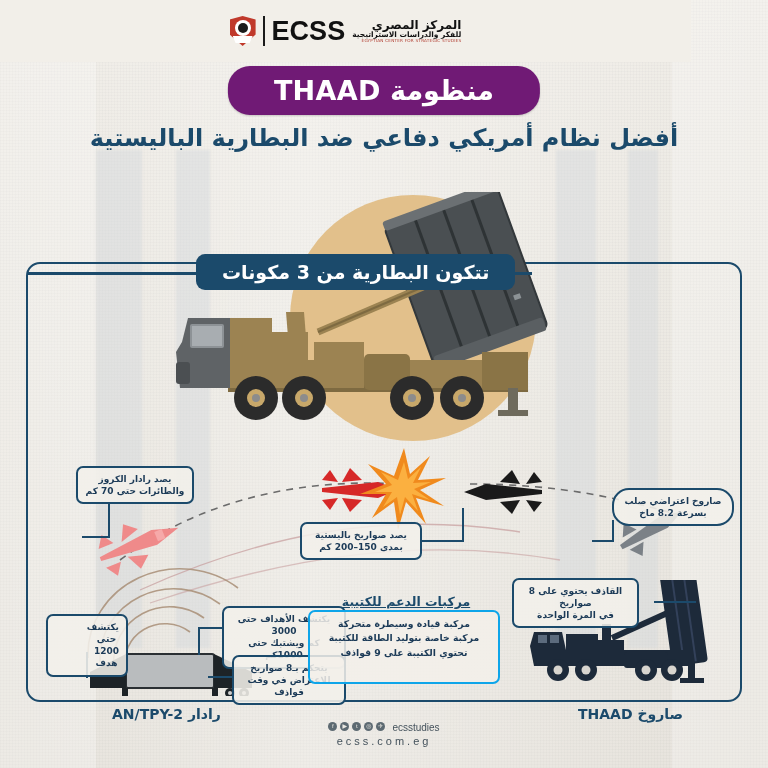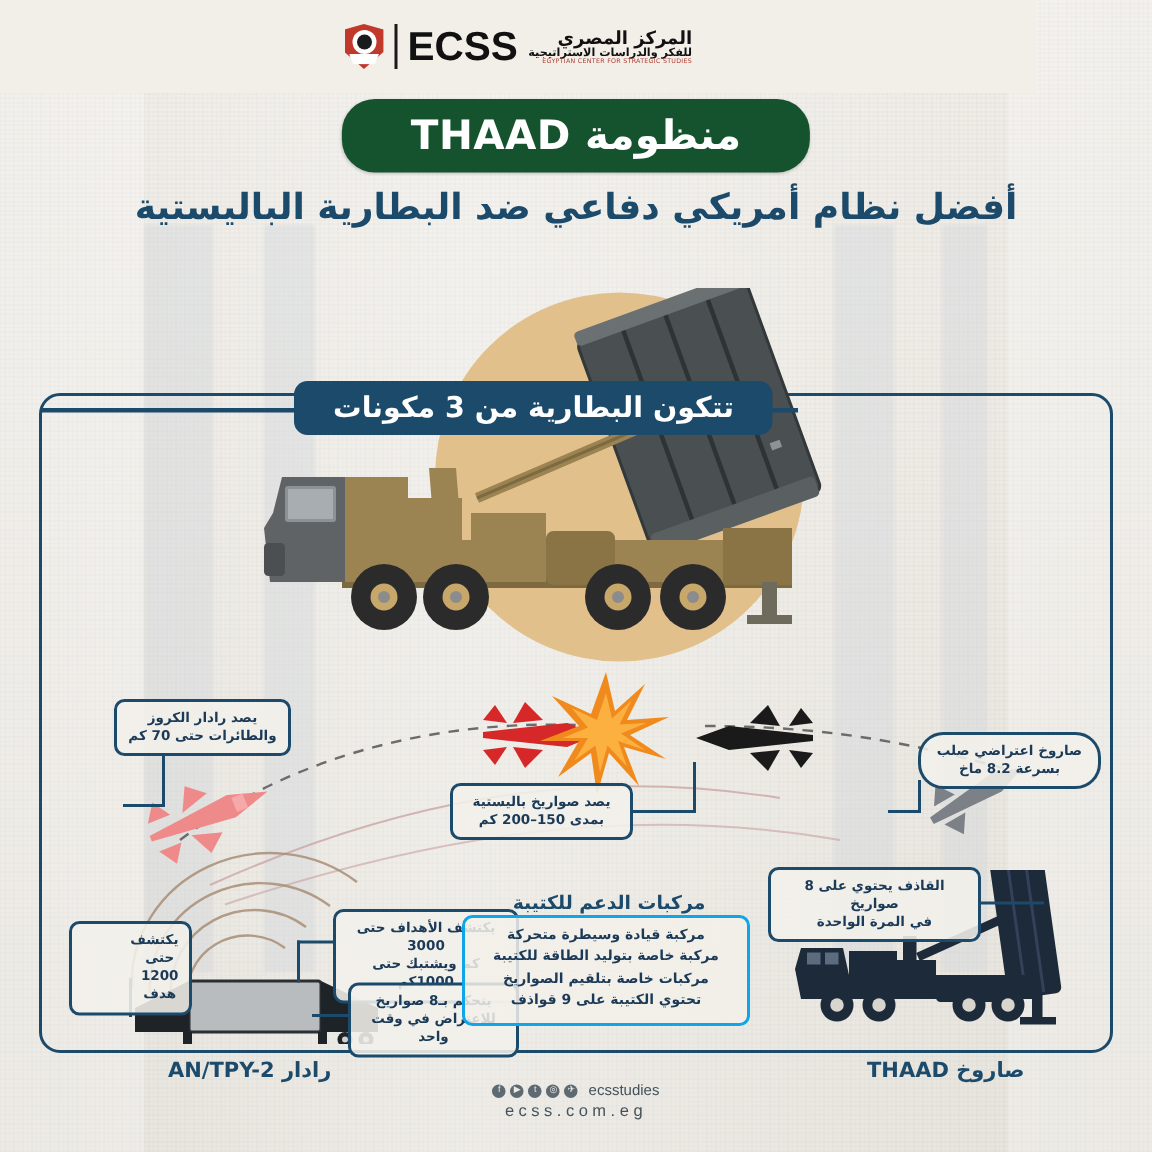"منظومة THAAD" #title-pill { background: #14532d -> #701a75 }
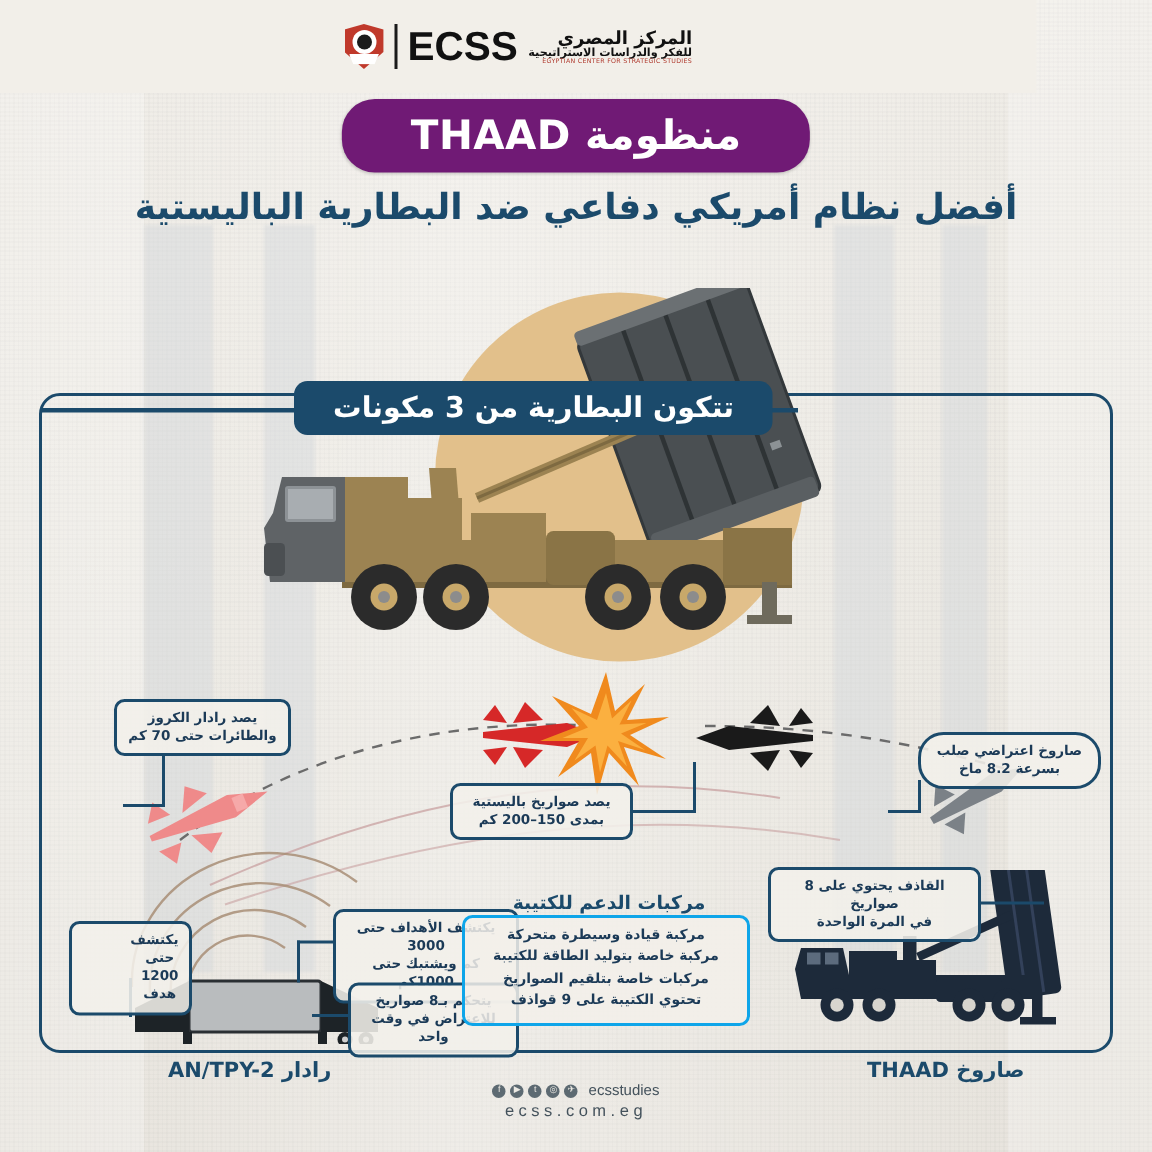"القاذف يحتوي على 8 صواريخ" div.callout { width: 142px -> 127px }
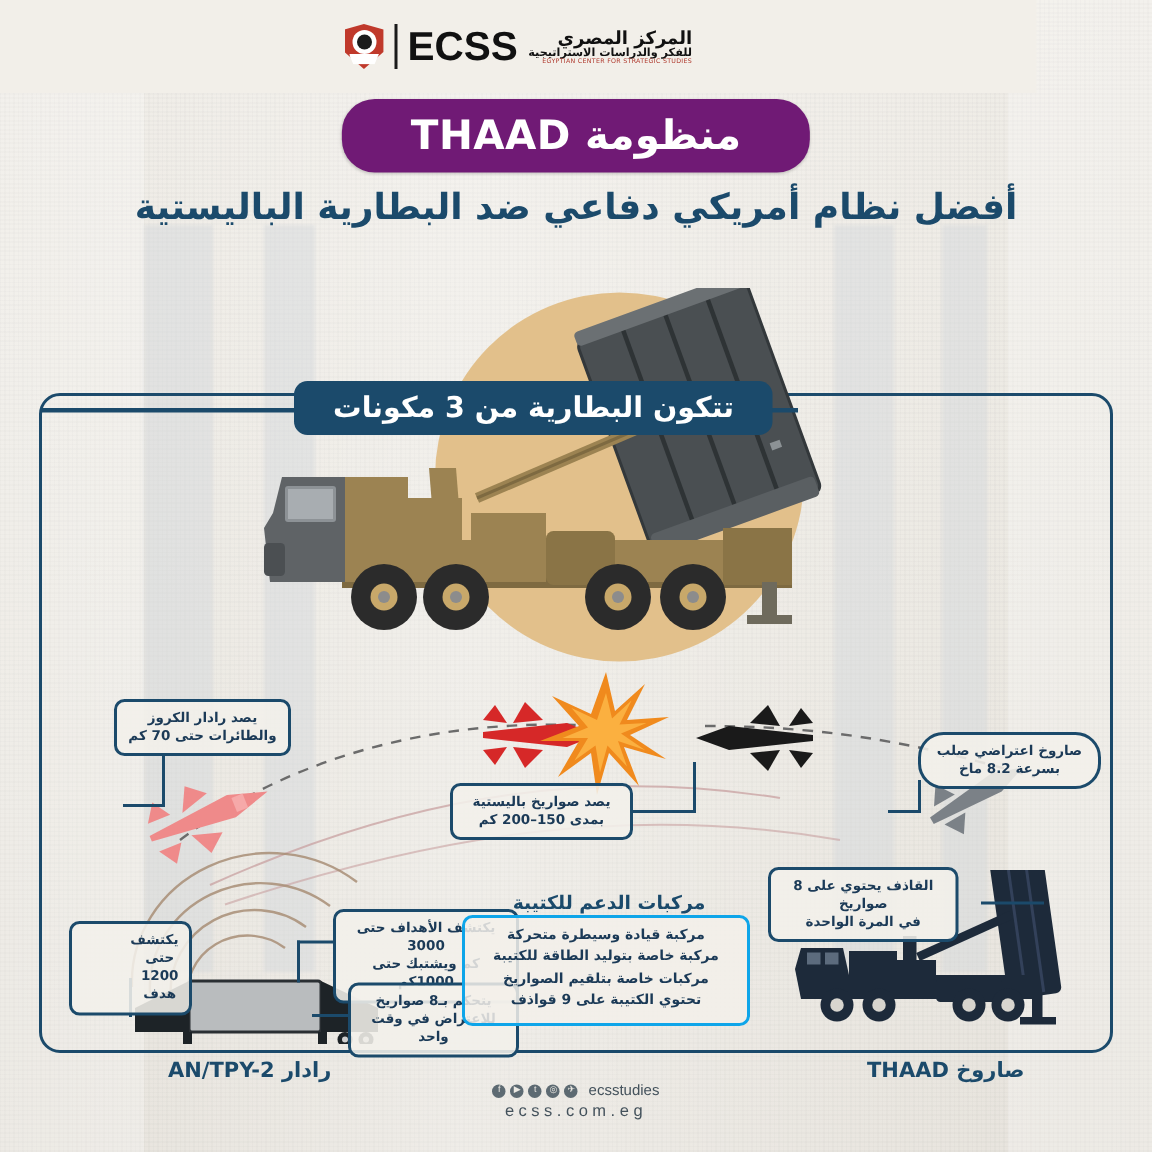"مركبات الدعم للكتيبة" #support-title { text-decoration: none -> underline }
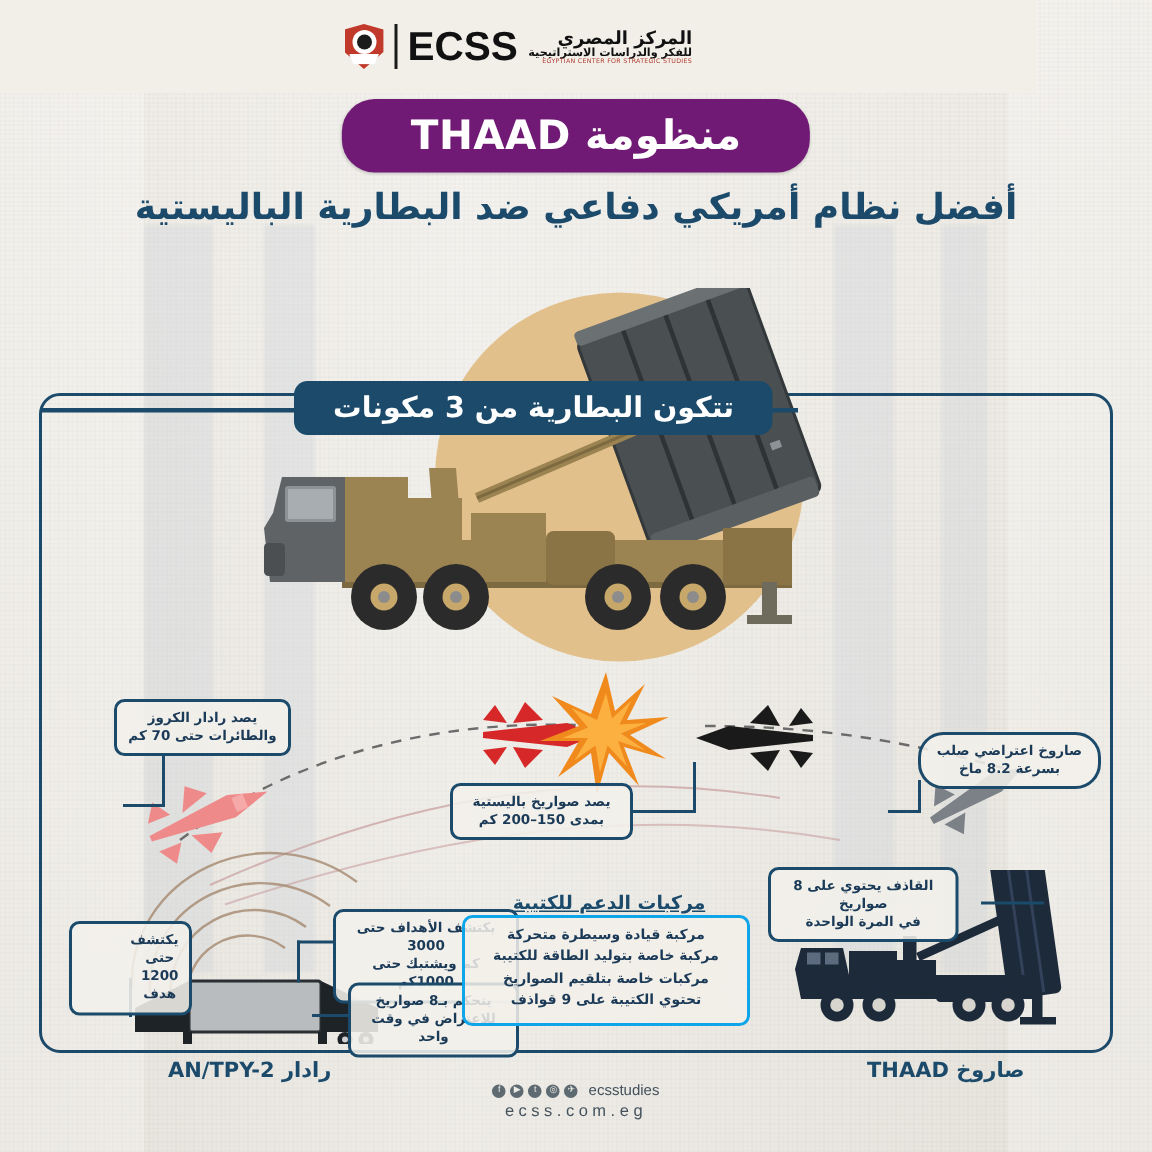"مركبات خاصة بتلقيم الصواريخ" div { html: <div>مركبات خاصة بتلقيم الصواريخ</div> -> none }
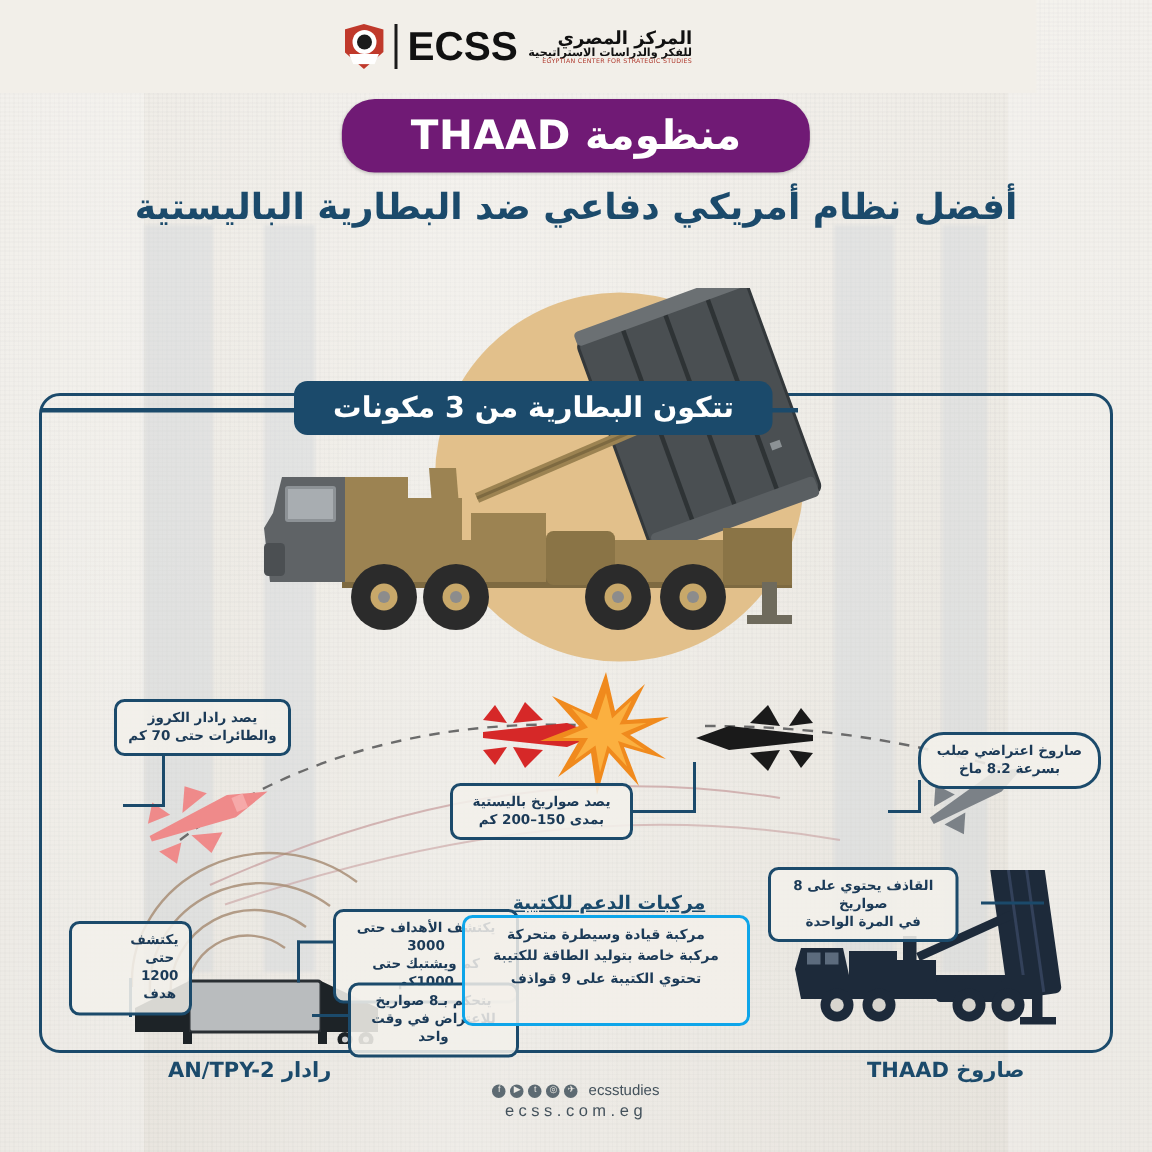"للاعتراض في وقت واحد" div { text: واحد -> قواذف }
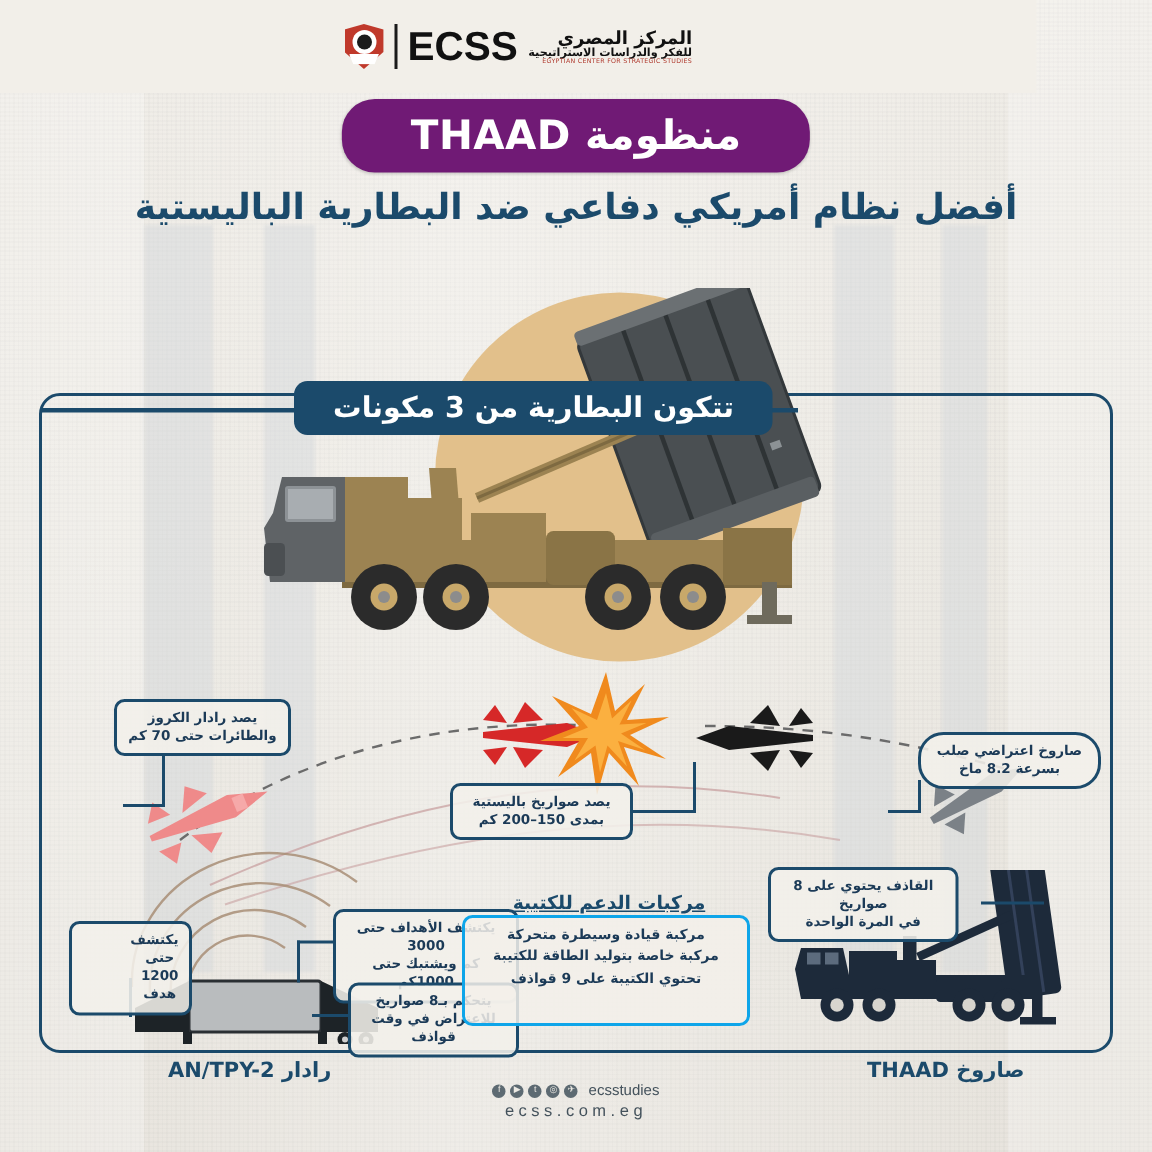"ecsstudies" #social-row { align-items: center -> none }
